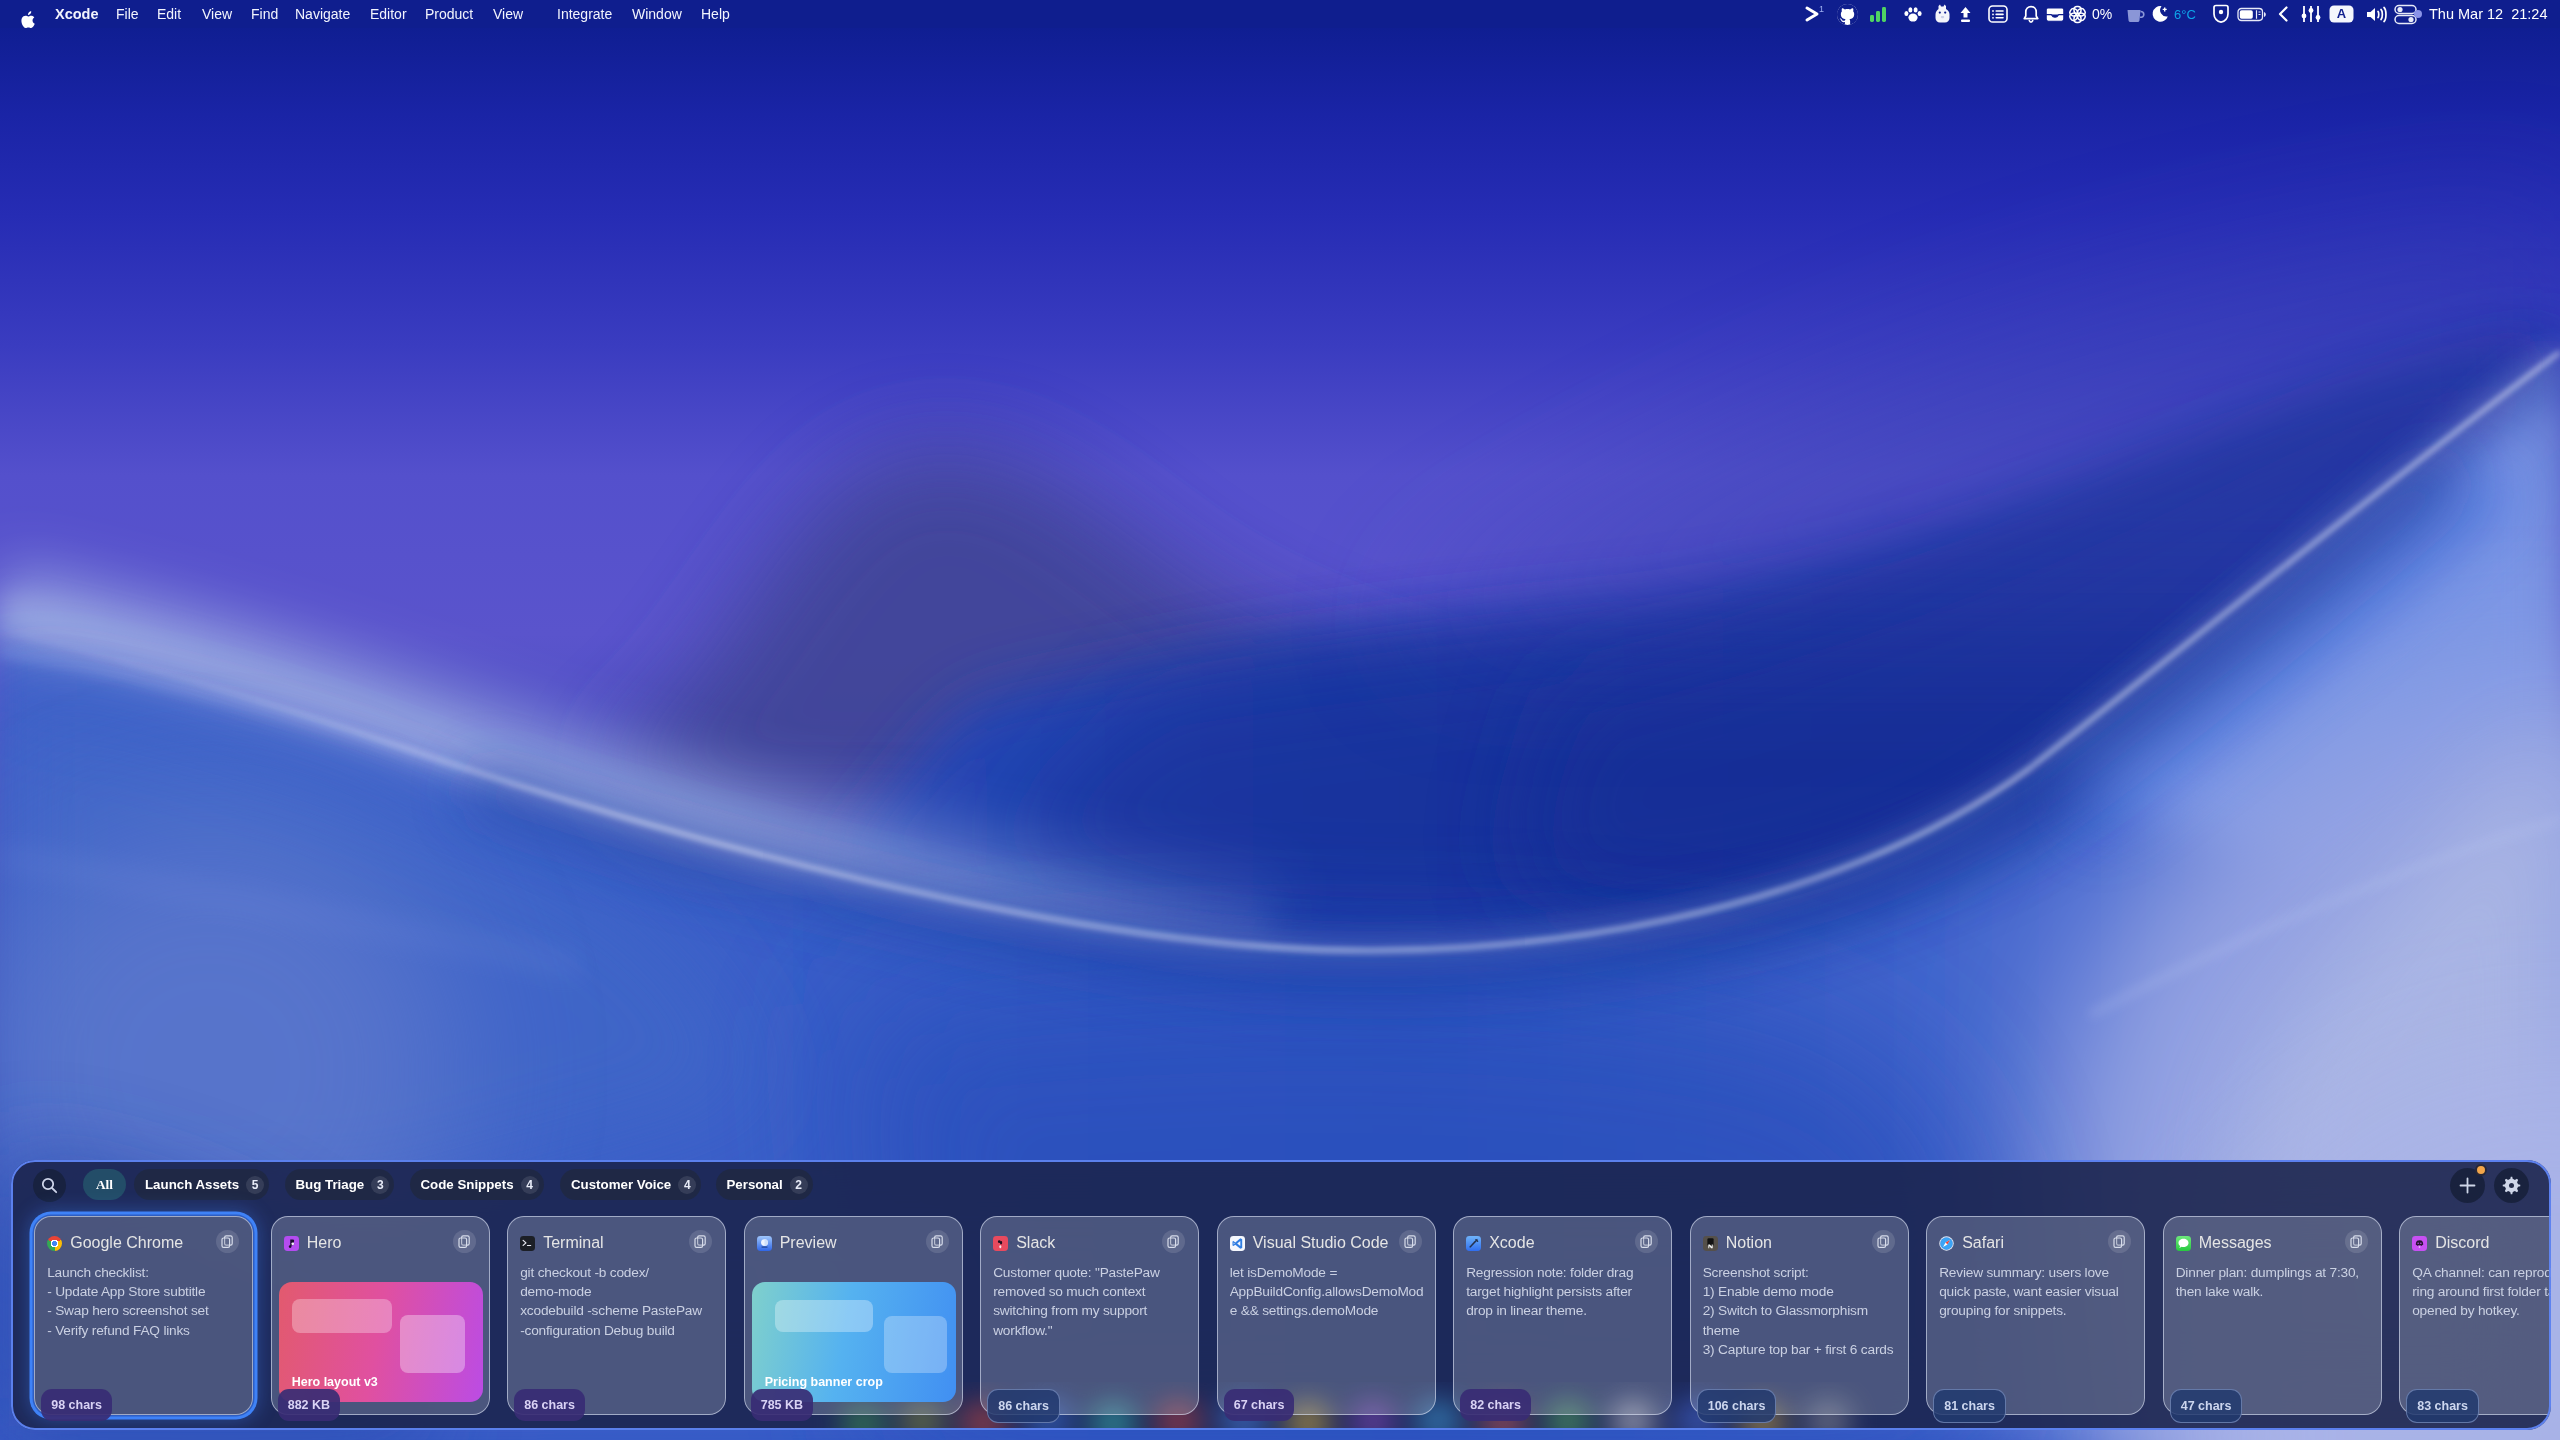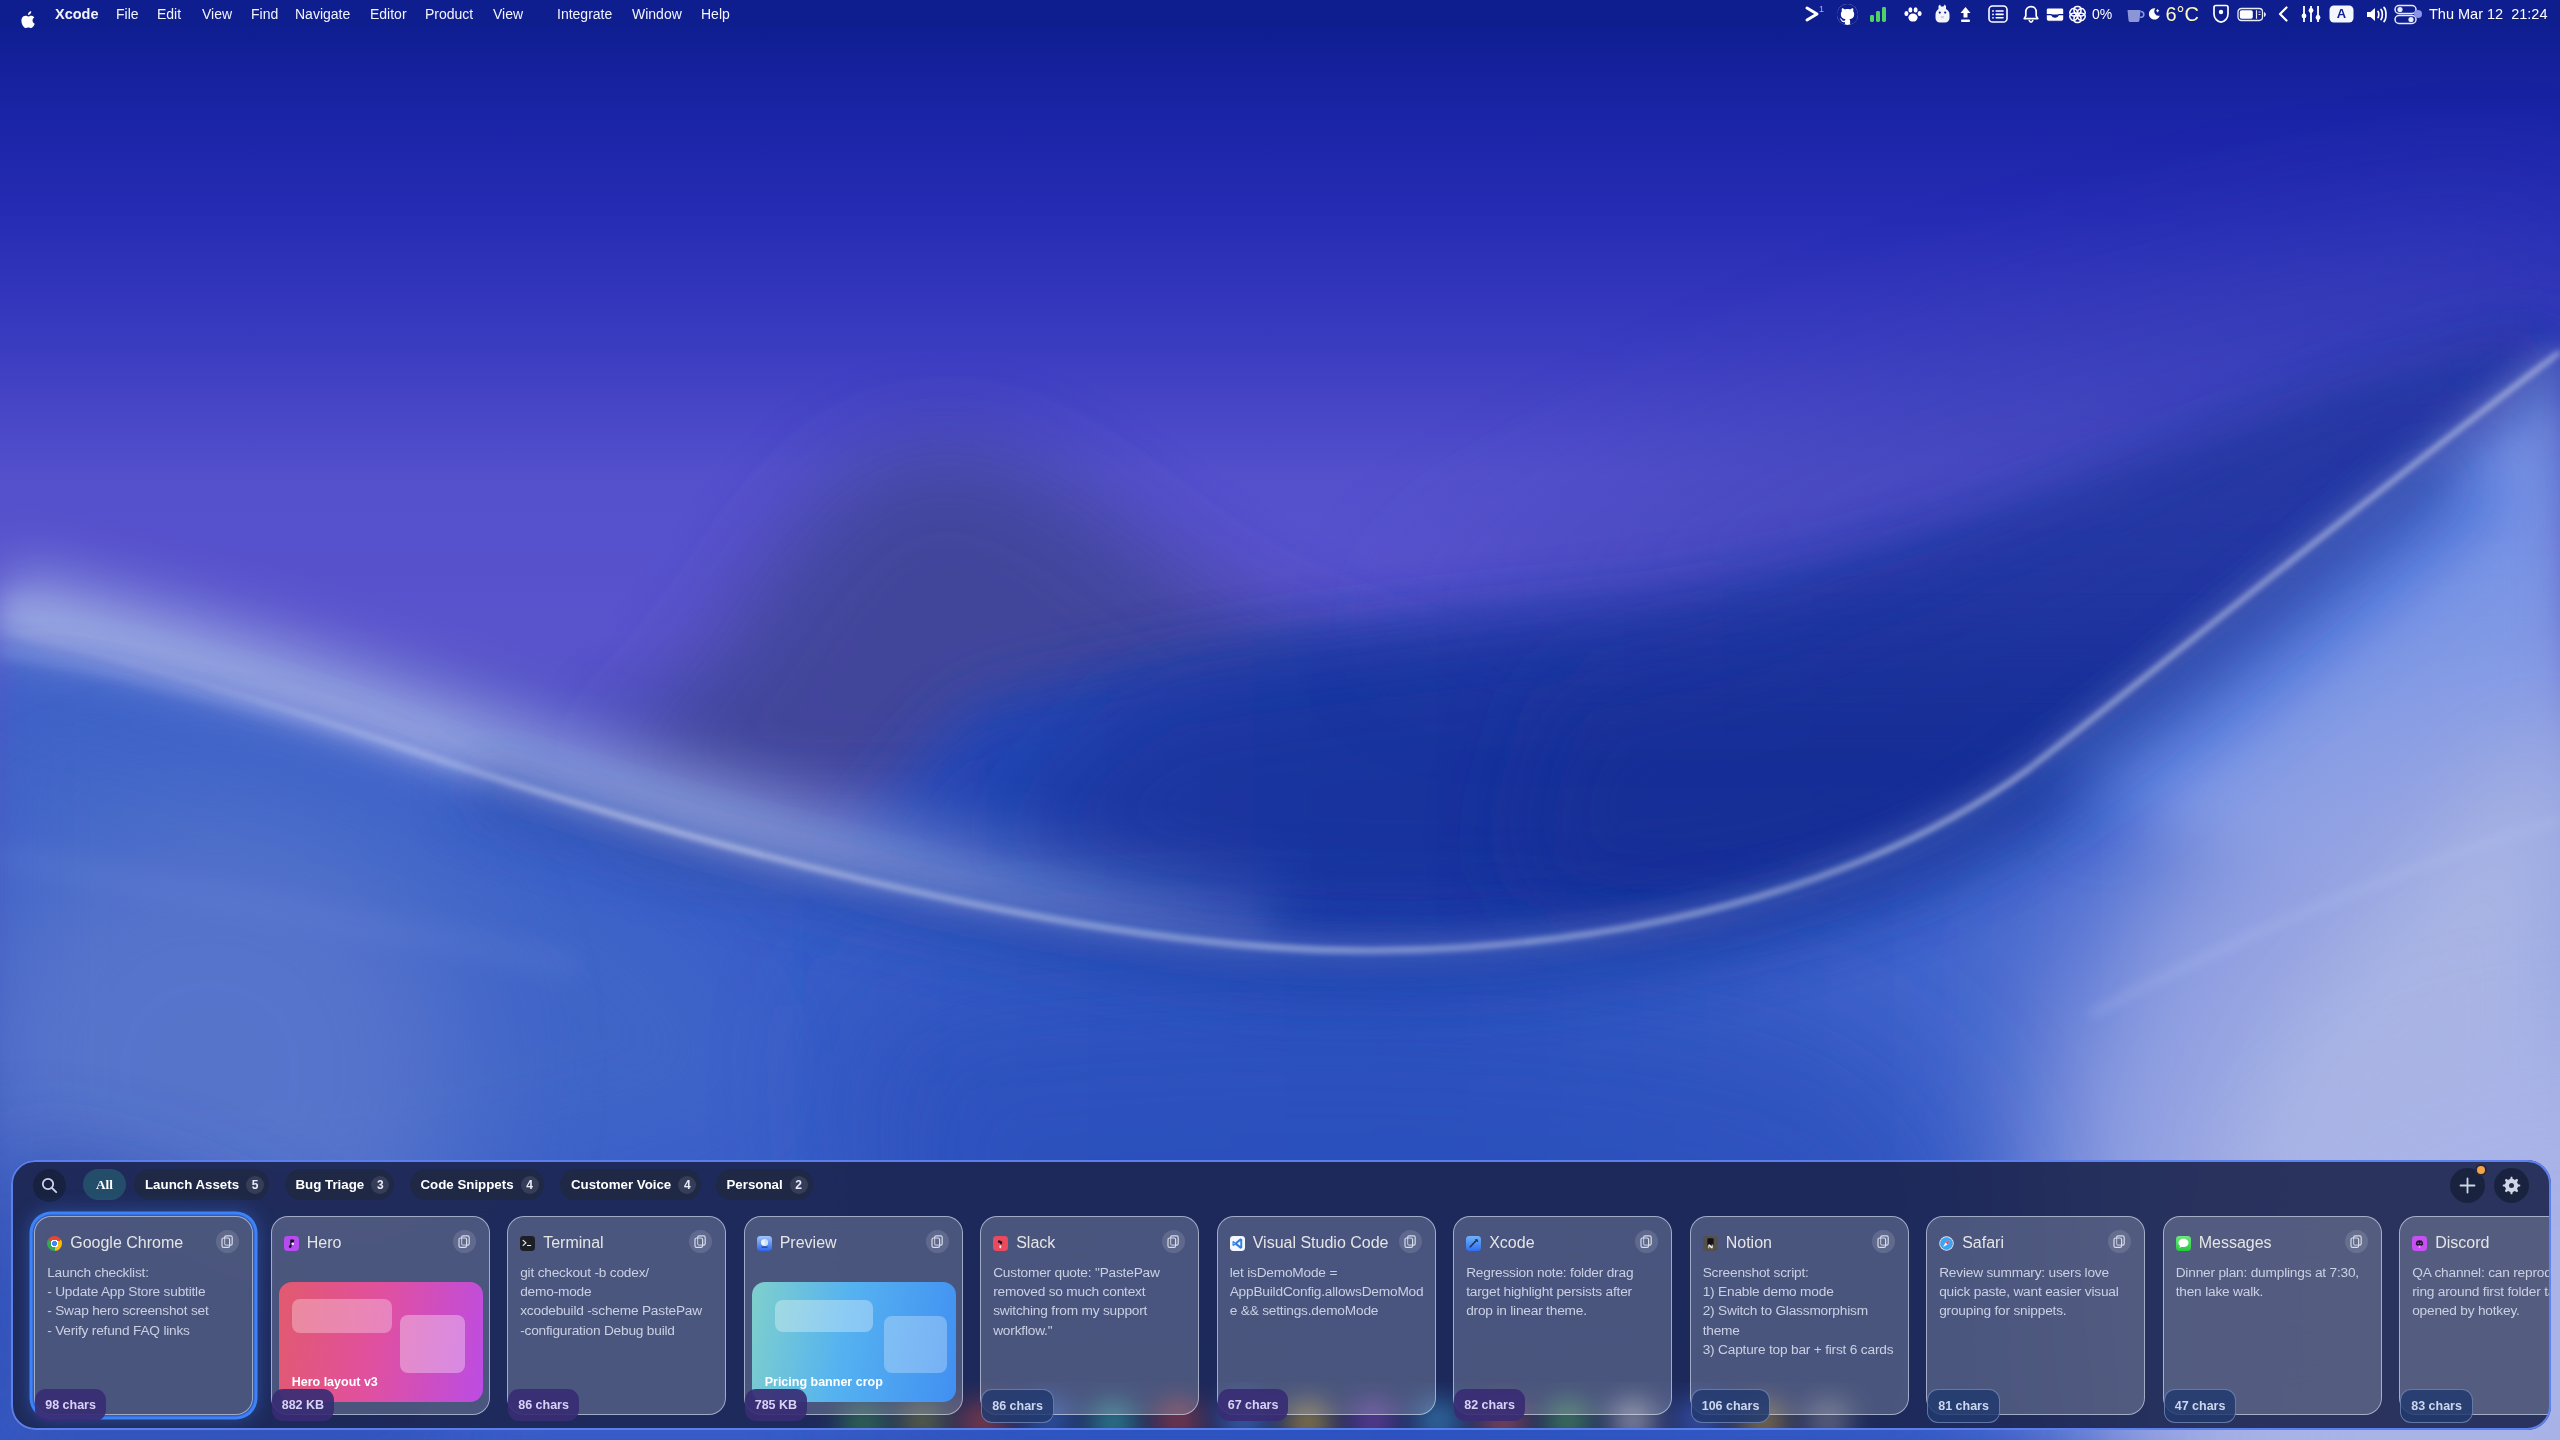"6°C" span { color: #fef9c3 -> #0ea5e9; font-size: 20px -> 13px }
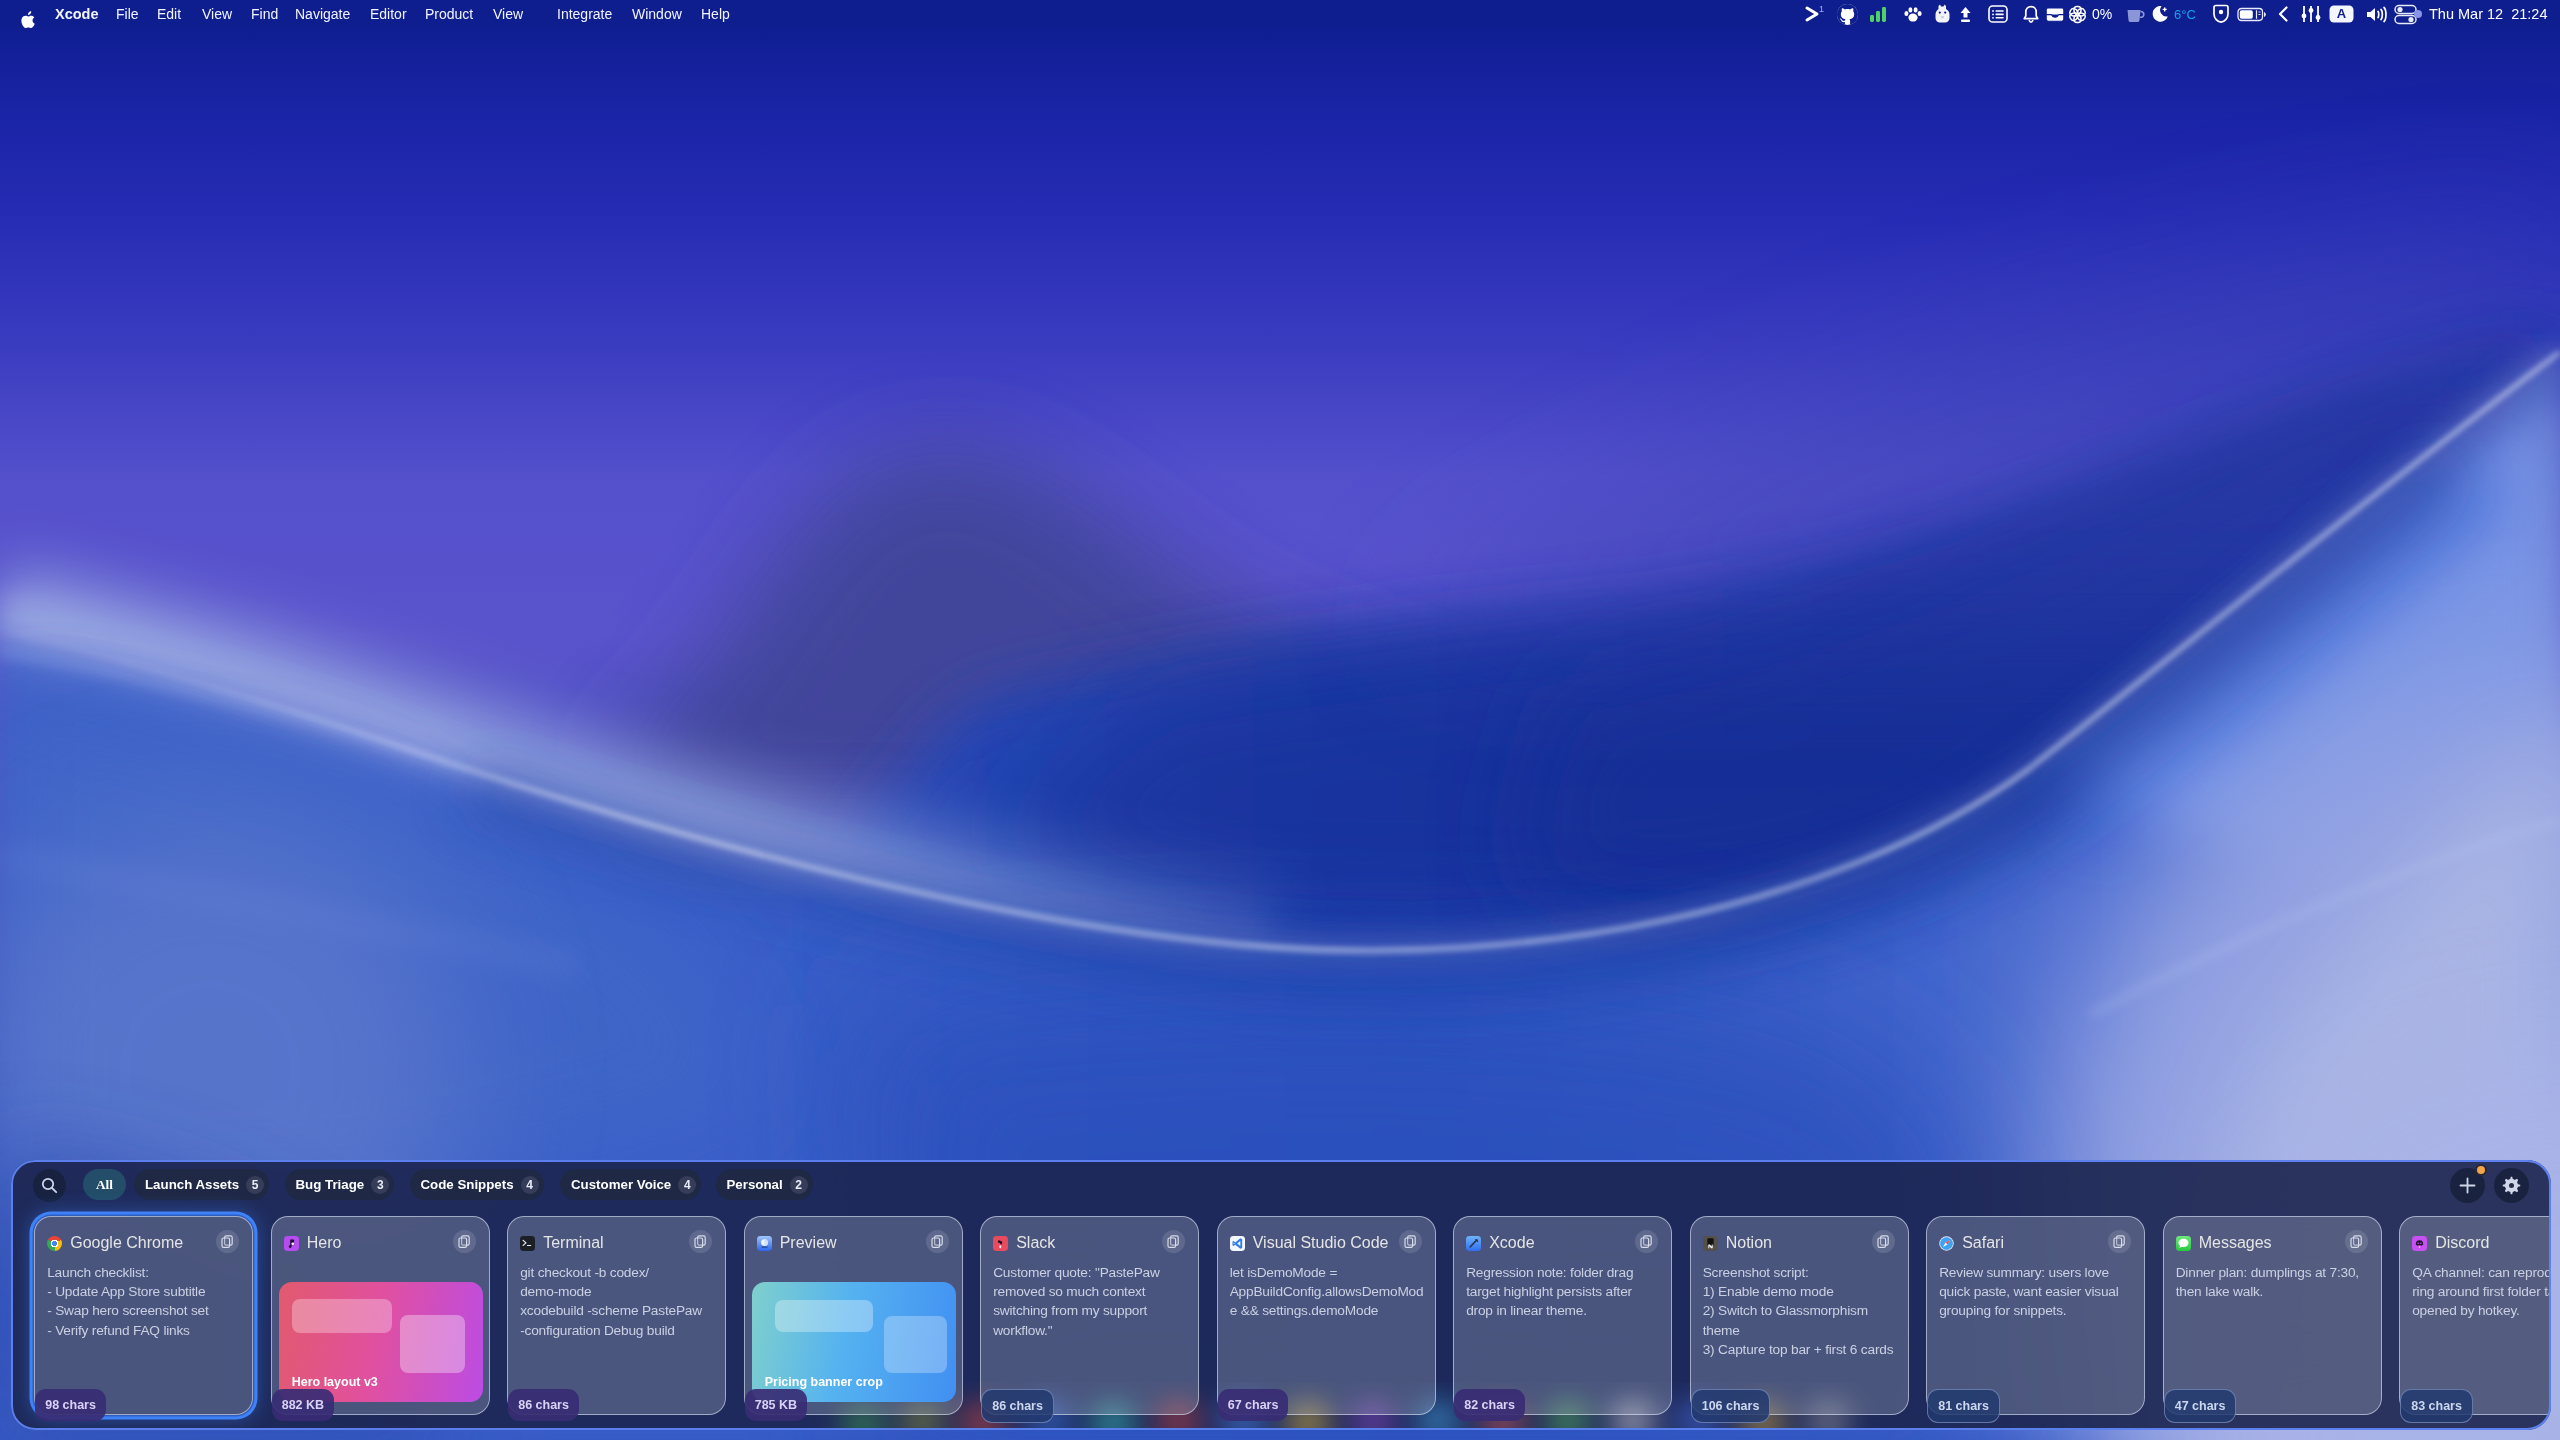"98 chars" .badge { left: 0 -> 6px }
